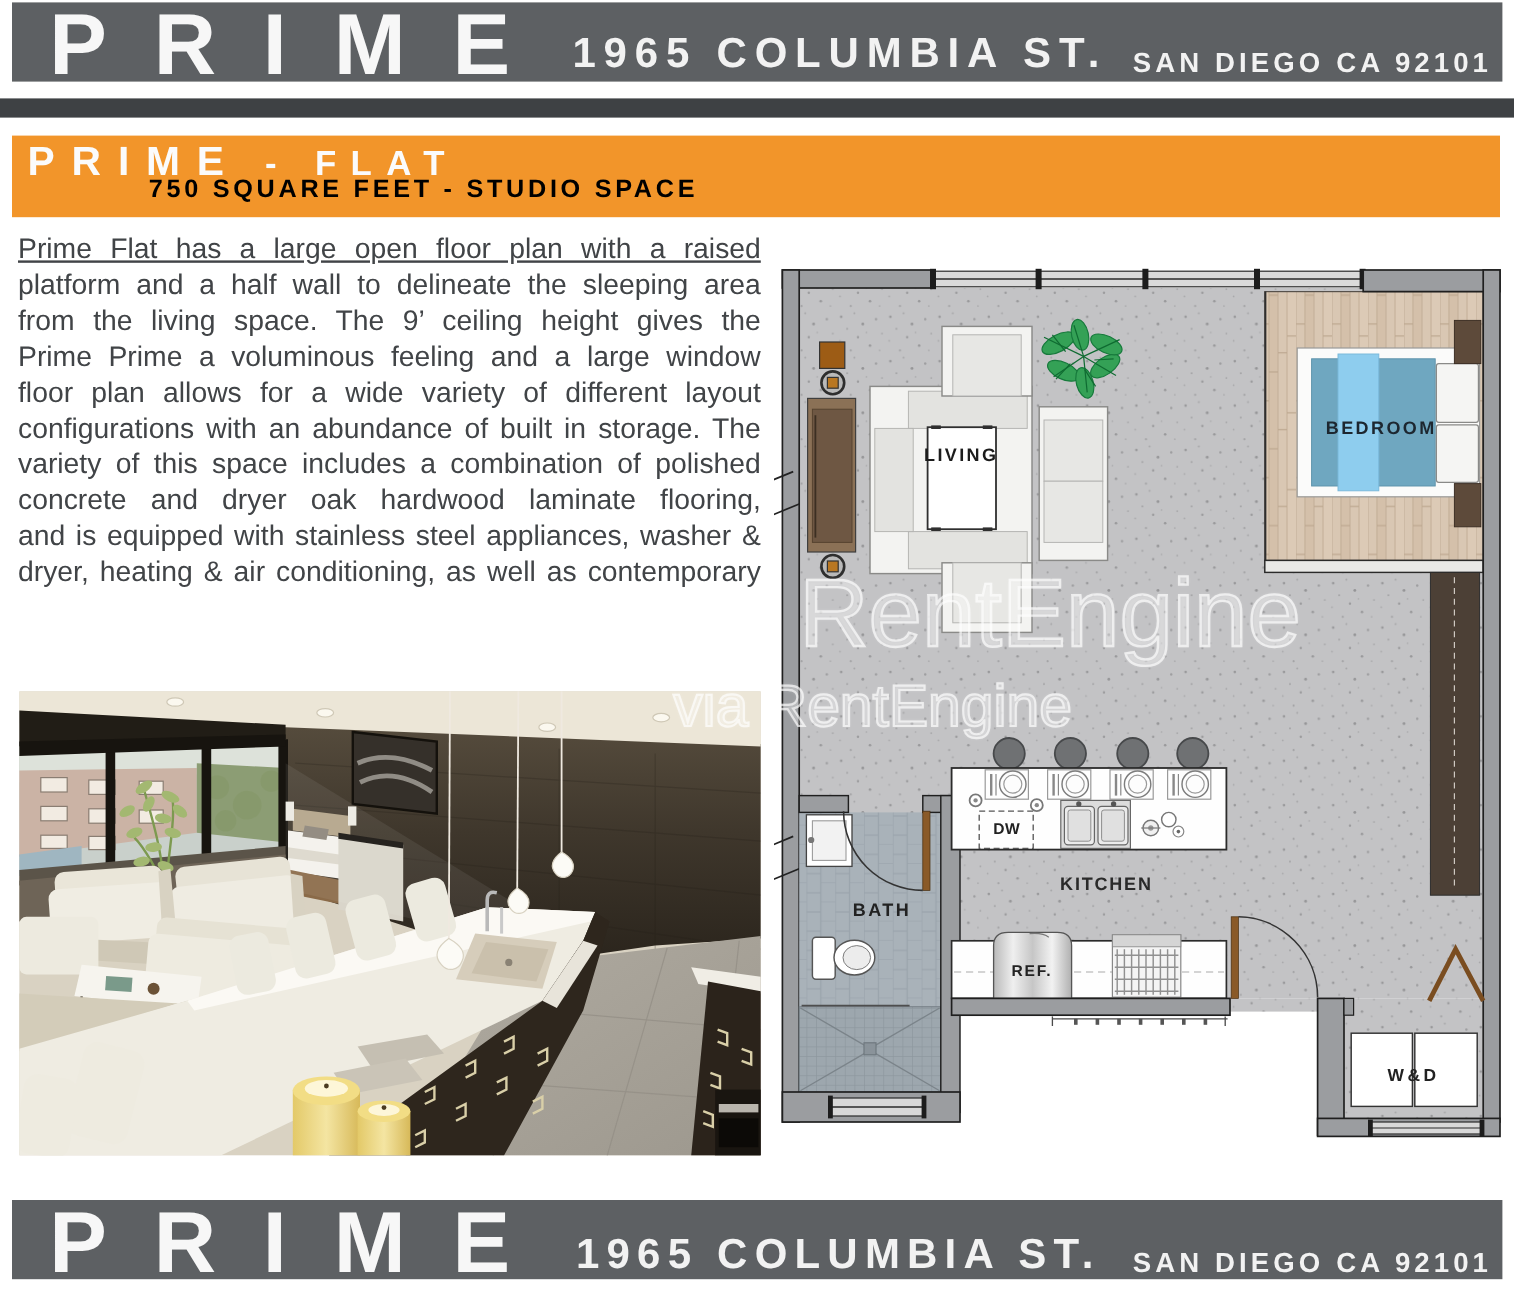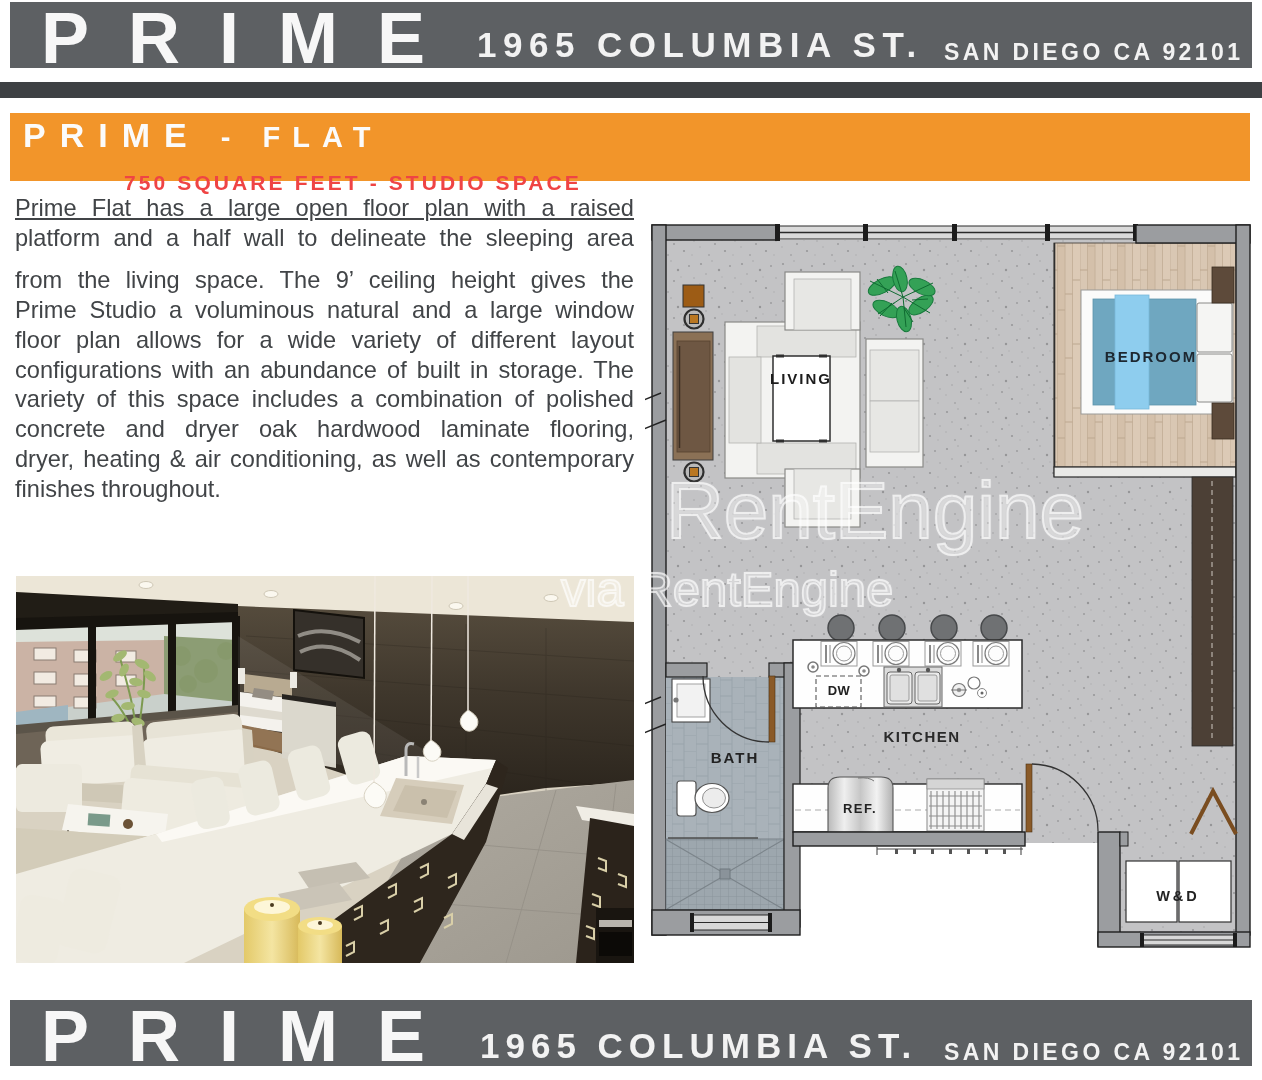"750 SQUARE FEET - STUDIO" div.abs { color: #ef4444 -> #000000; top: 171px -> 146px }
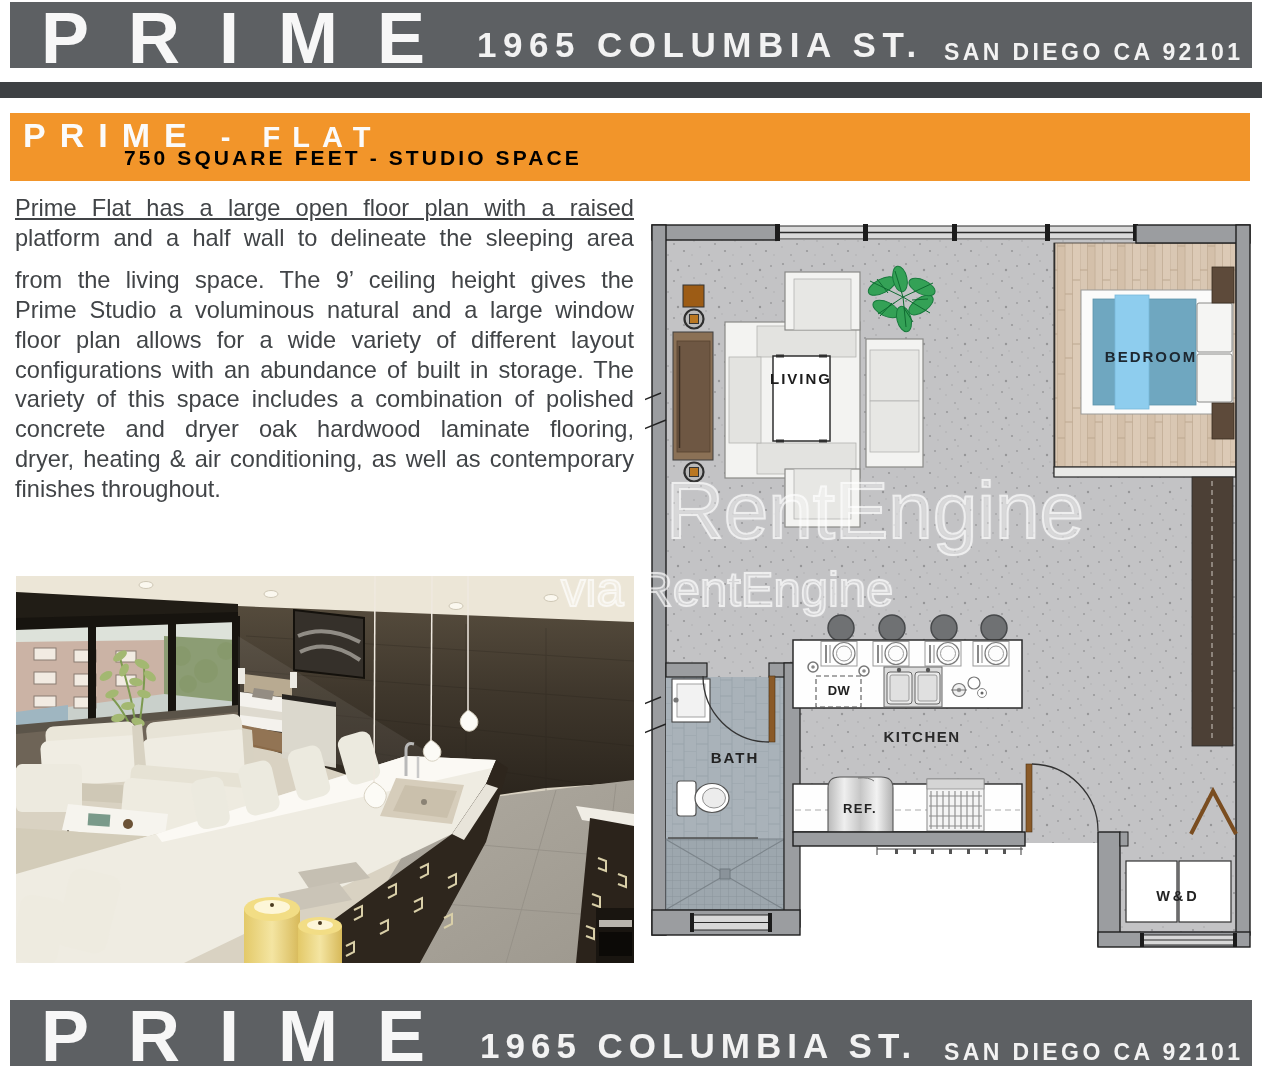"from the living space. The" div { margin-top: 12px -> none }
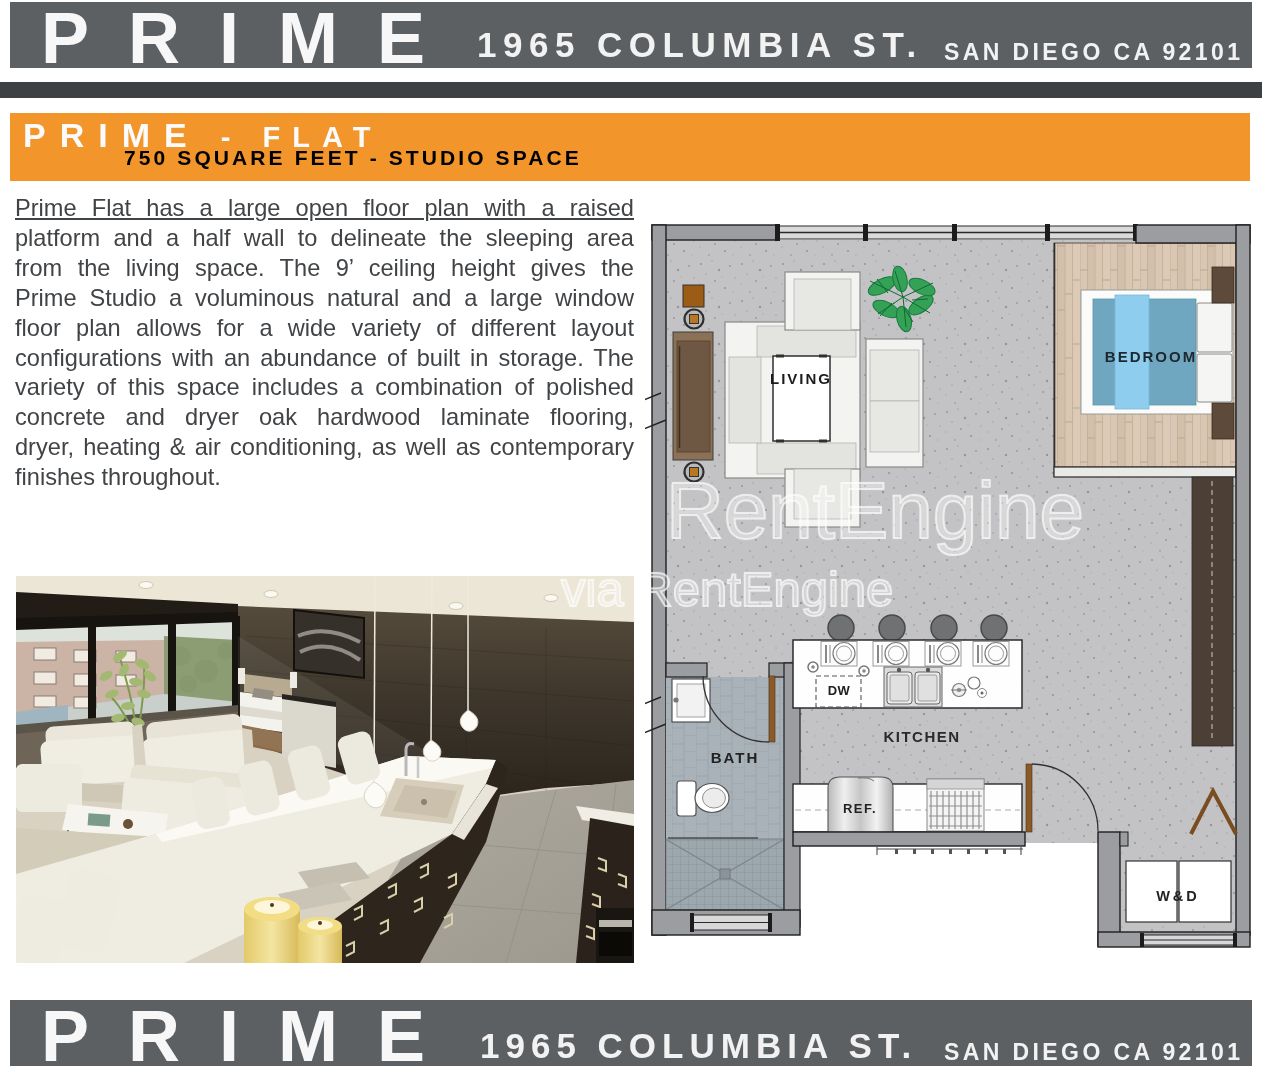"Prime Studio a voluminous natural" div { text: Studio a voluminous natural -> Prime a voluminous feeling }
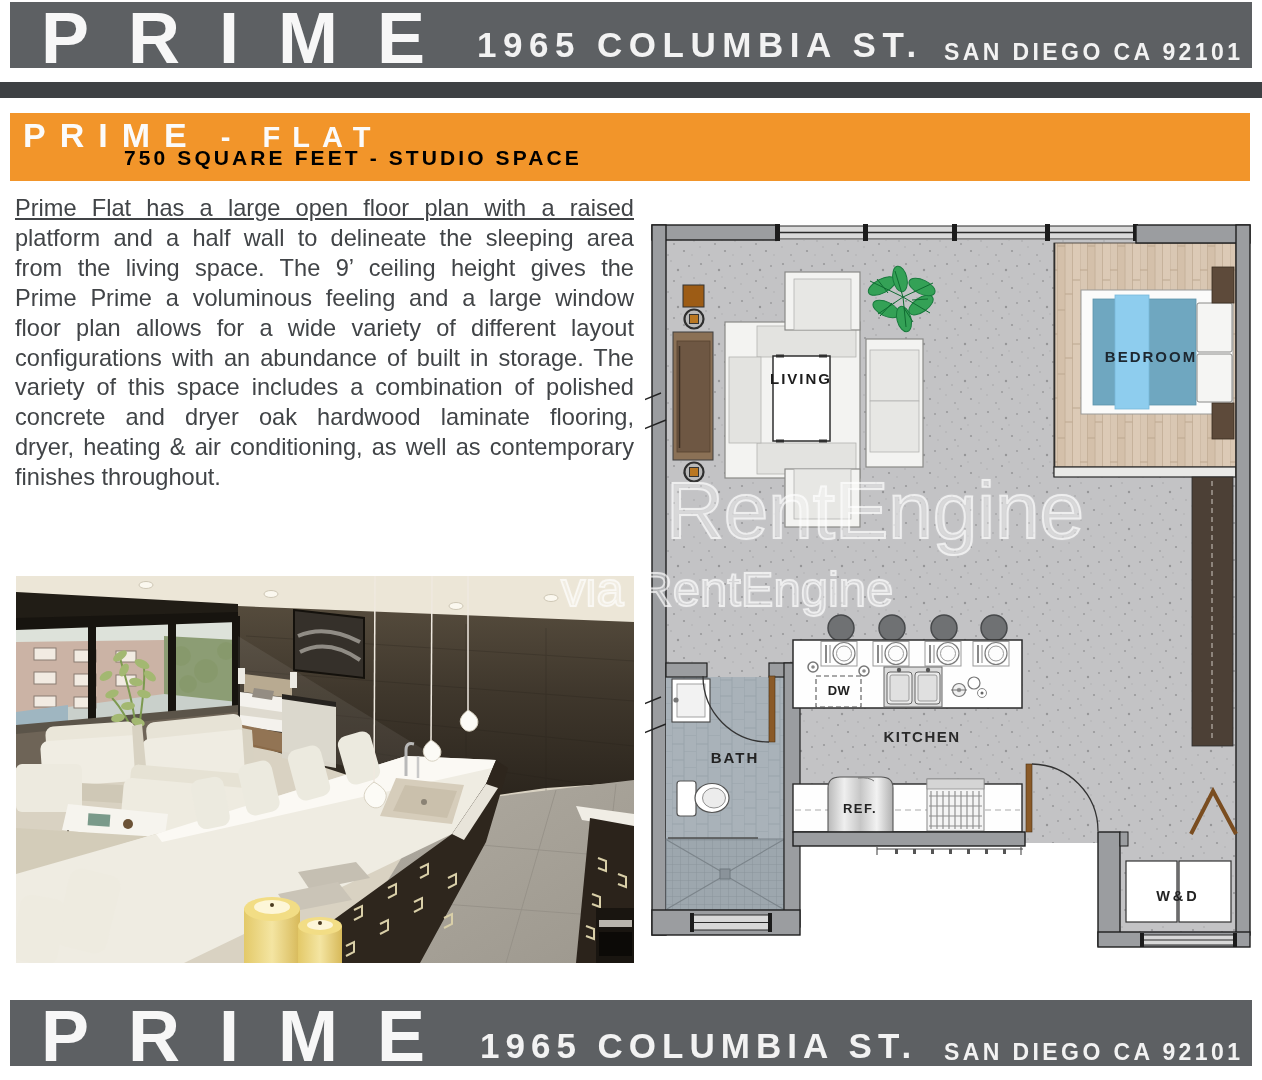"and is equipped with stainless" div { html: none -> <div>and is equipped with stainless steel appliances, washer &amp;</div> }
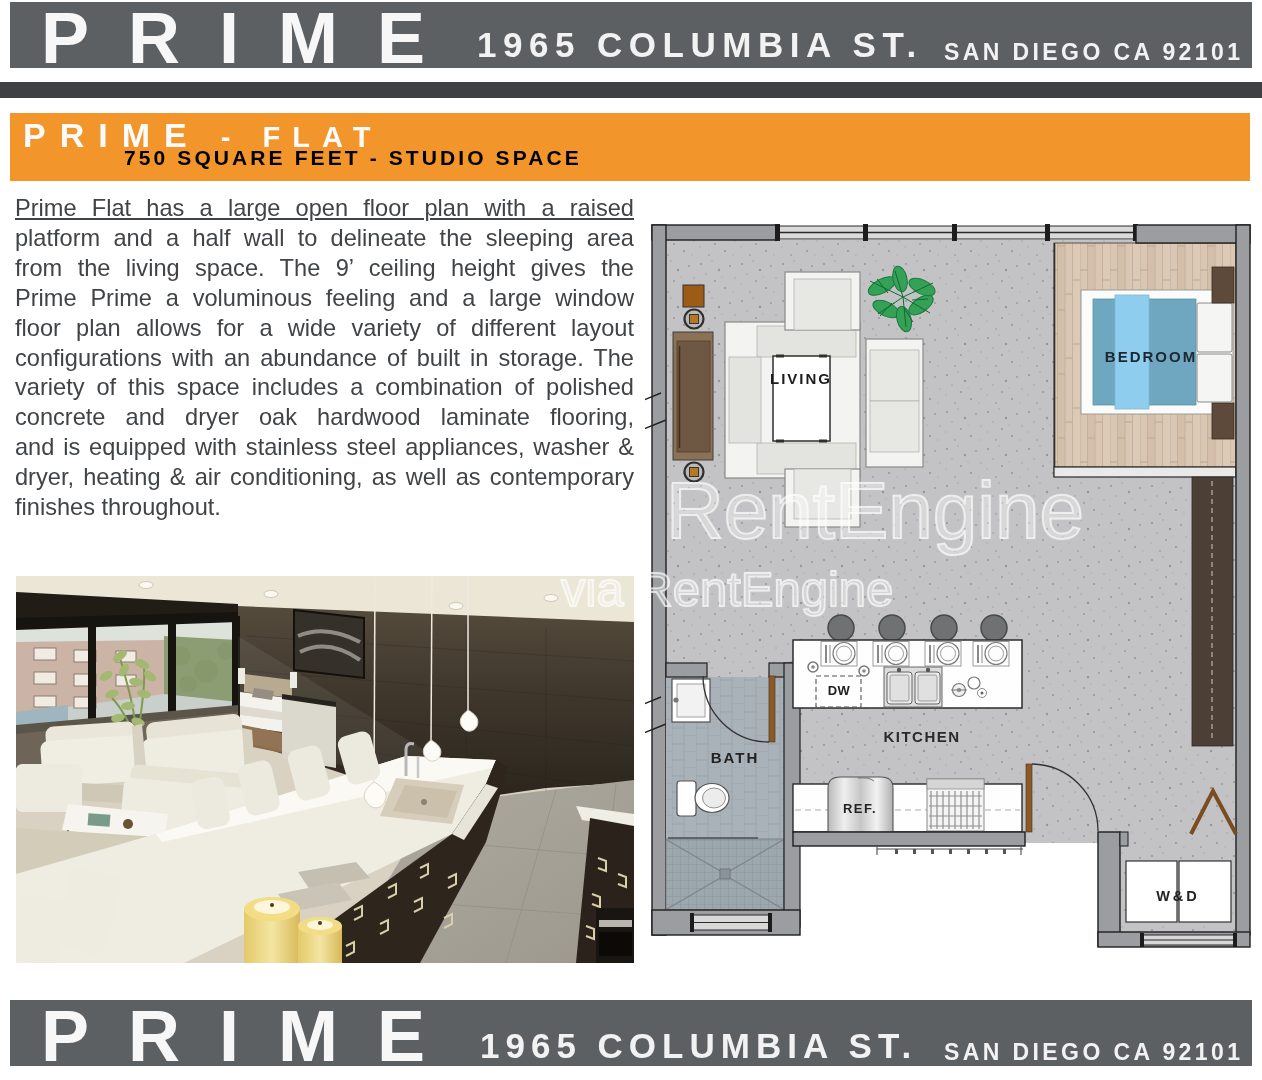"finishes throughout." div { html: <div>finishes throughout.</div> -> none }
